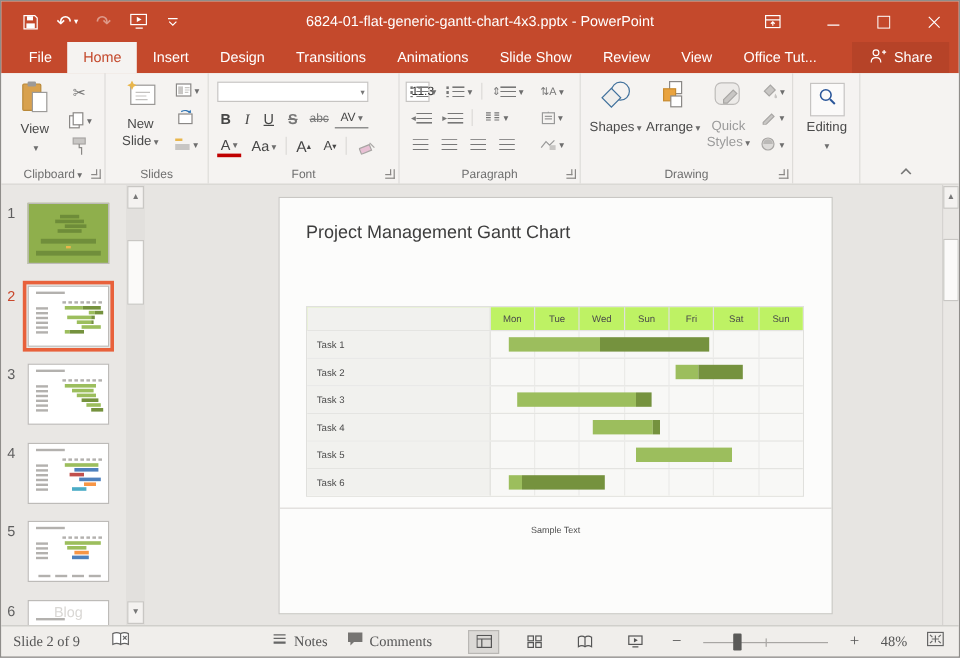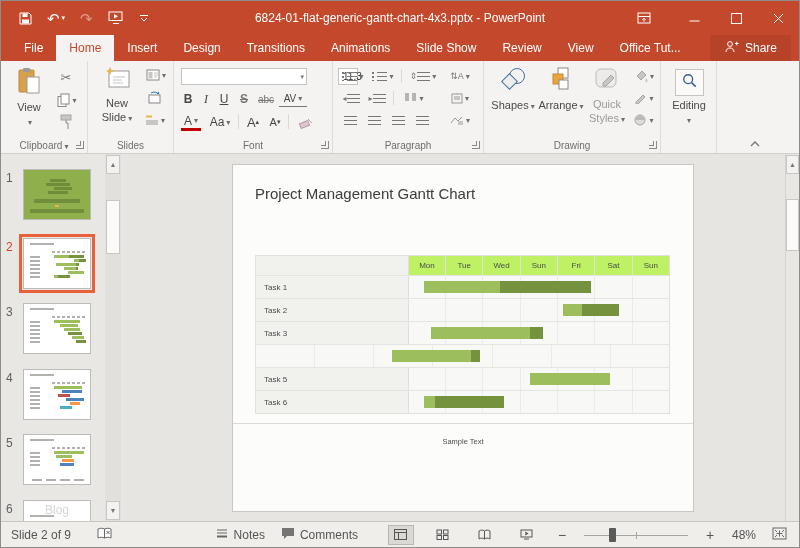"Task 4" div.glc { html: none -> <div>Task 4</div> }
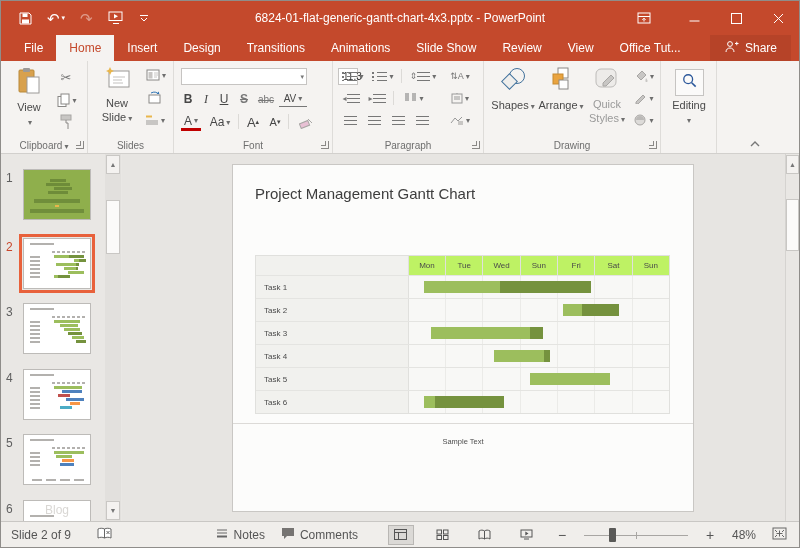"Slide 2 of 9" .statusbar { font-family: none -> Liberation Serif, serif }
